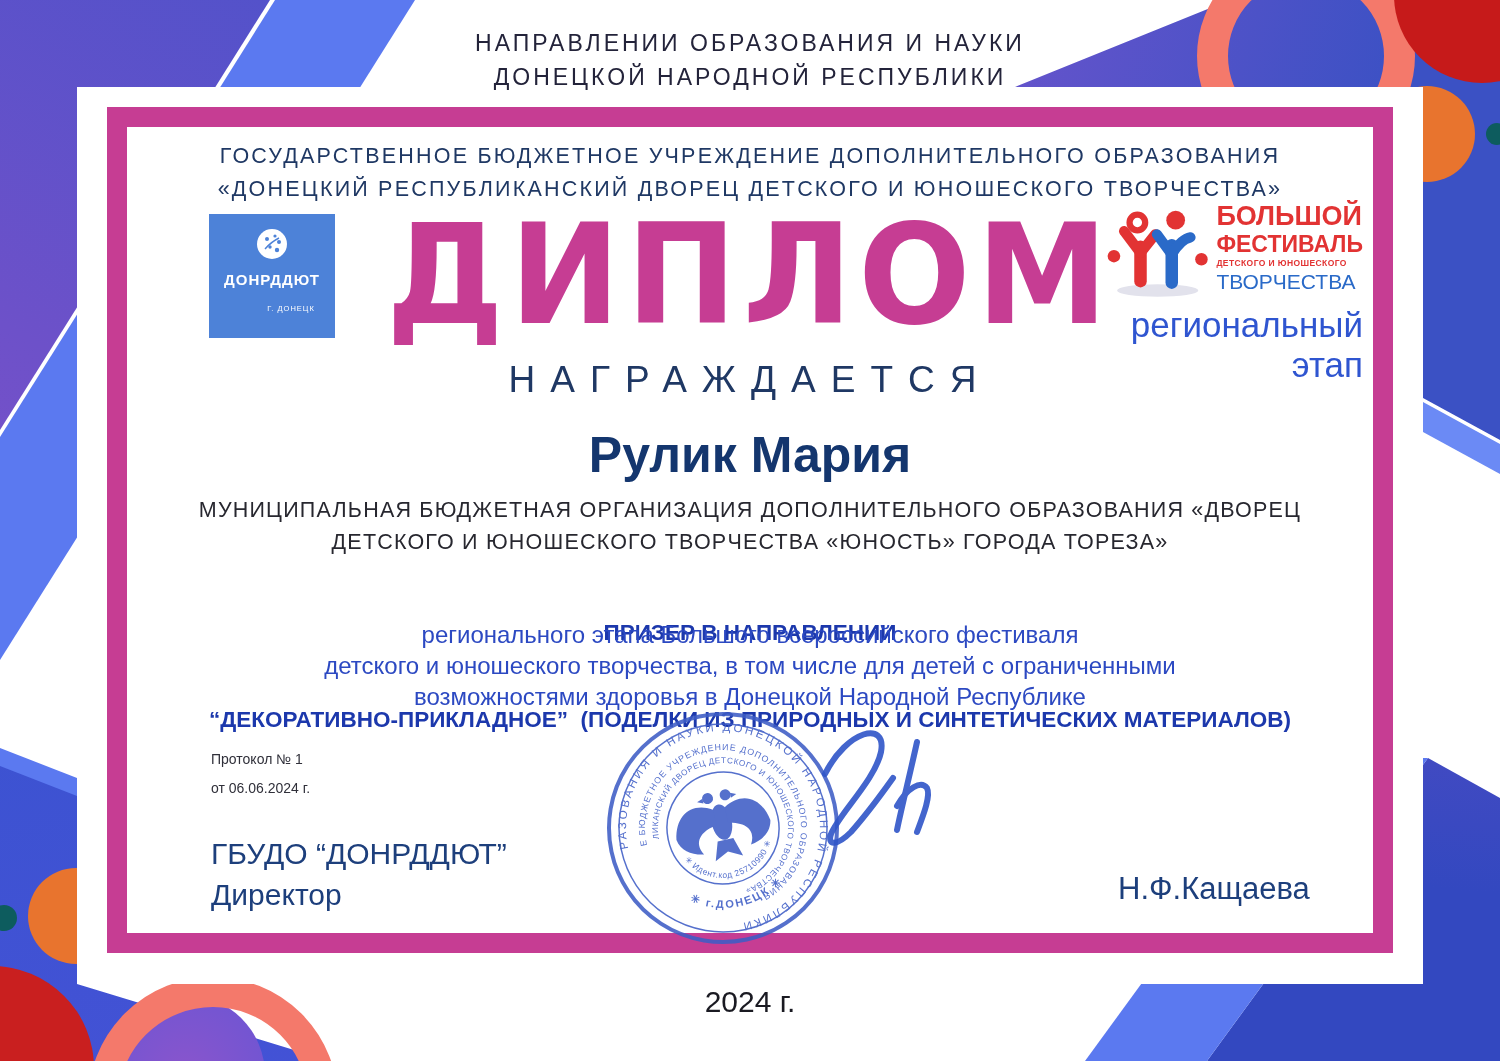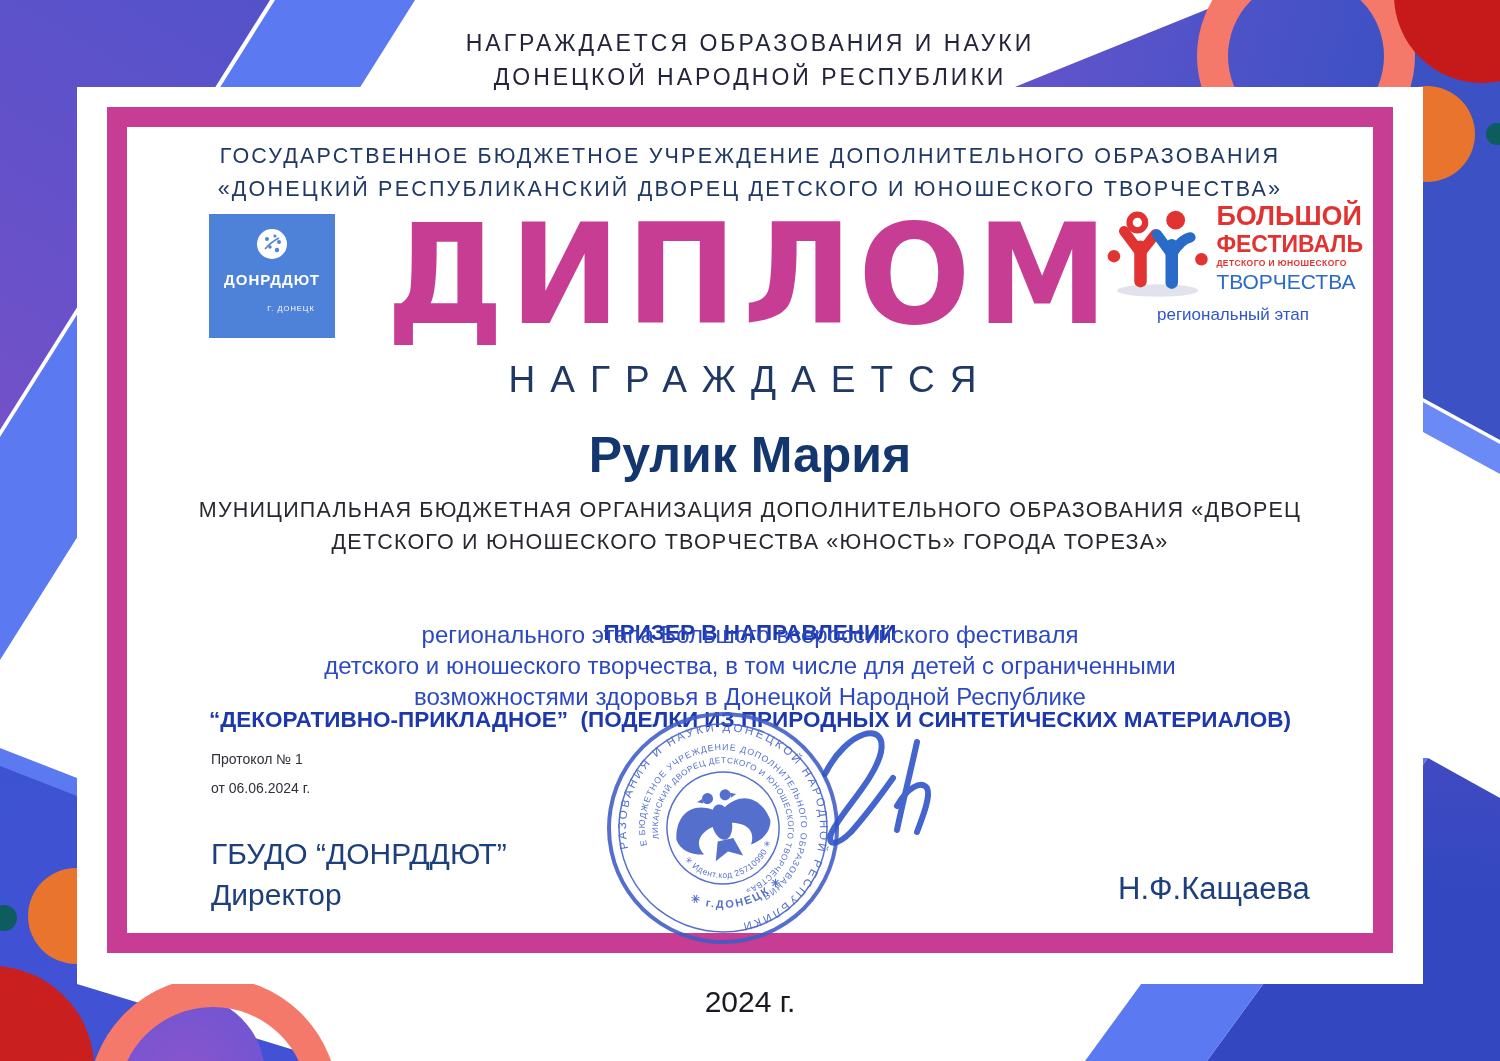"НАГРАЖДАЕТСЯ ОБРАЗОВАНИЯ И НАУКИ" div { text: НАГРАЖДАЕТСЯ -> НАПРАВЛЕНИИ }
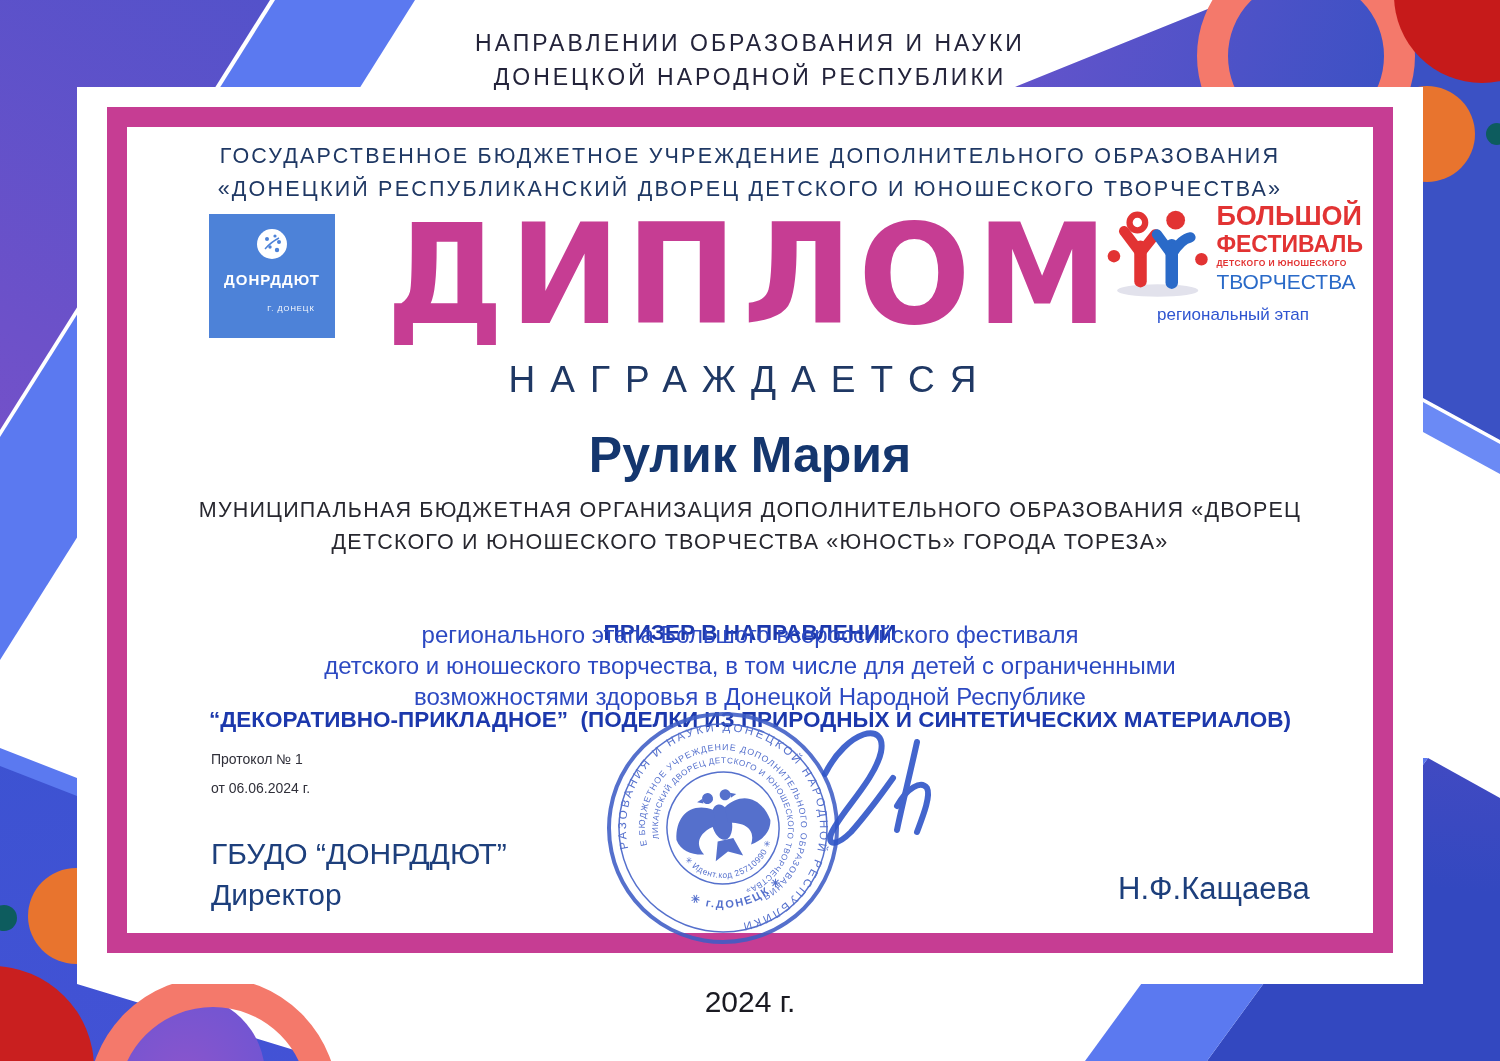"региональный этап" .fest .stage { font-size: 17px -> 35px; text-align: center -> right }
